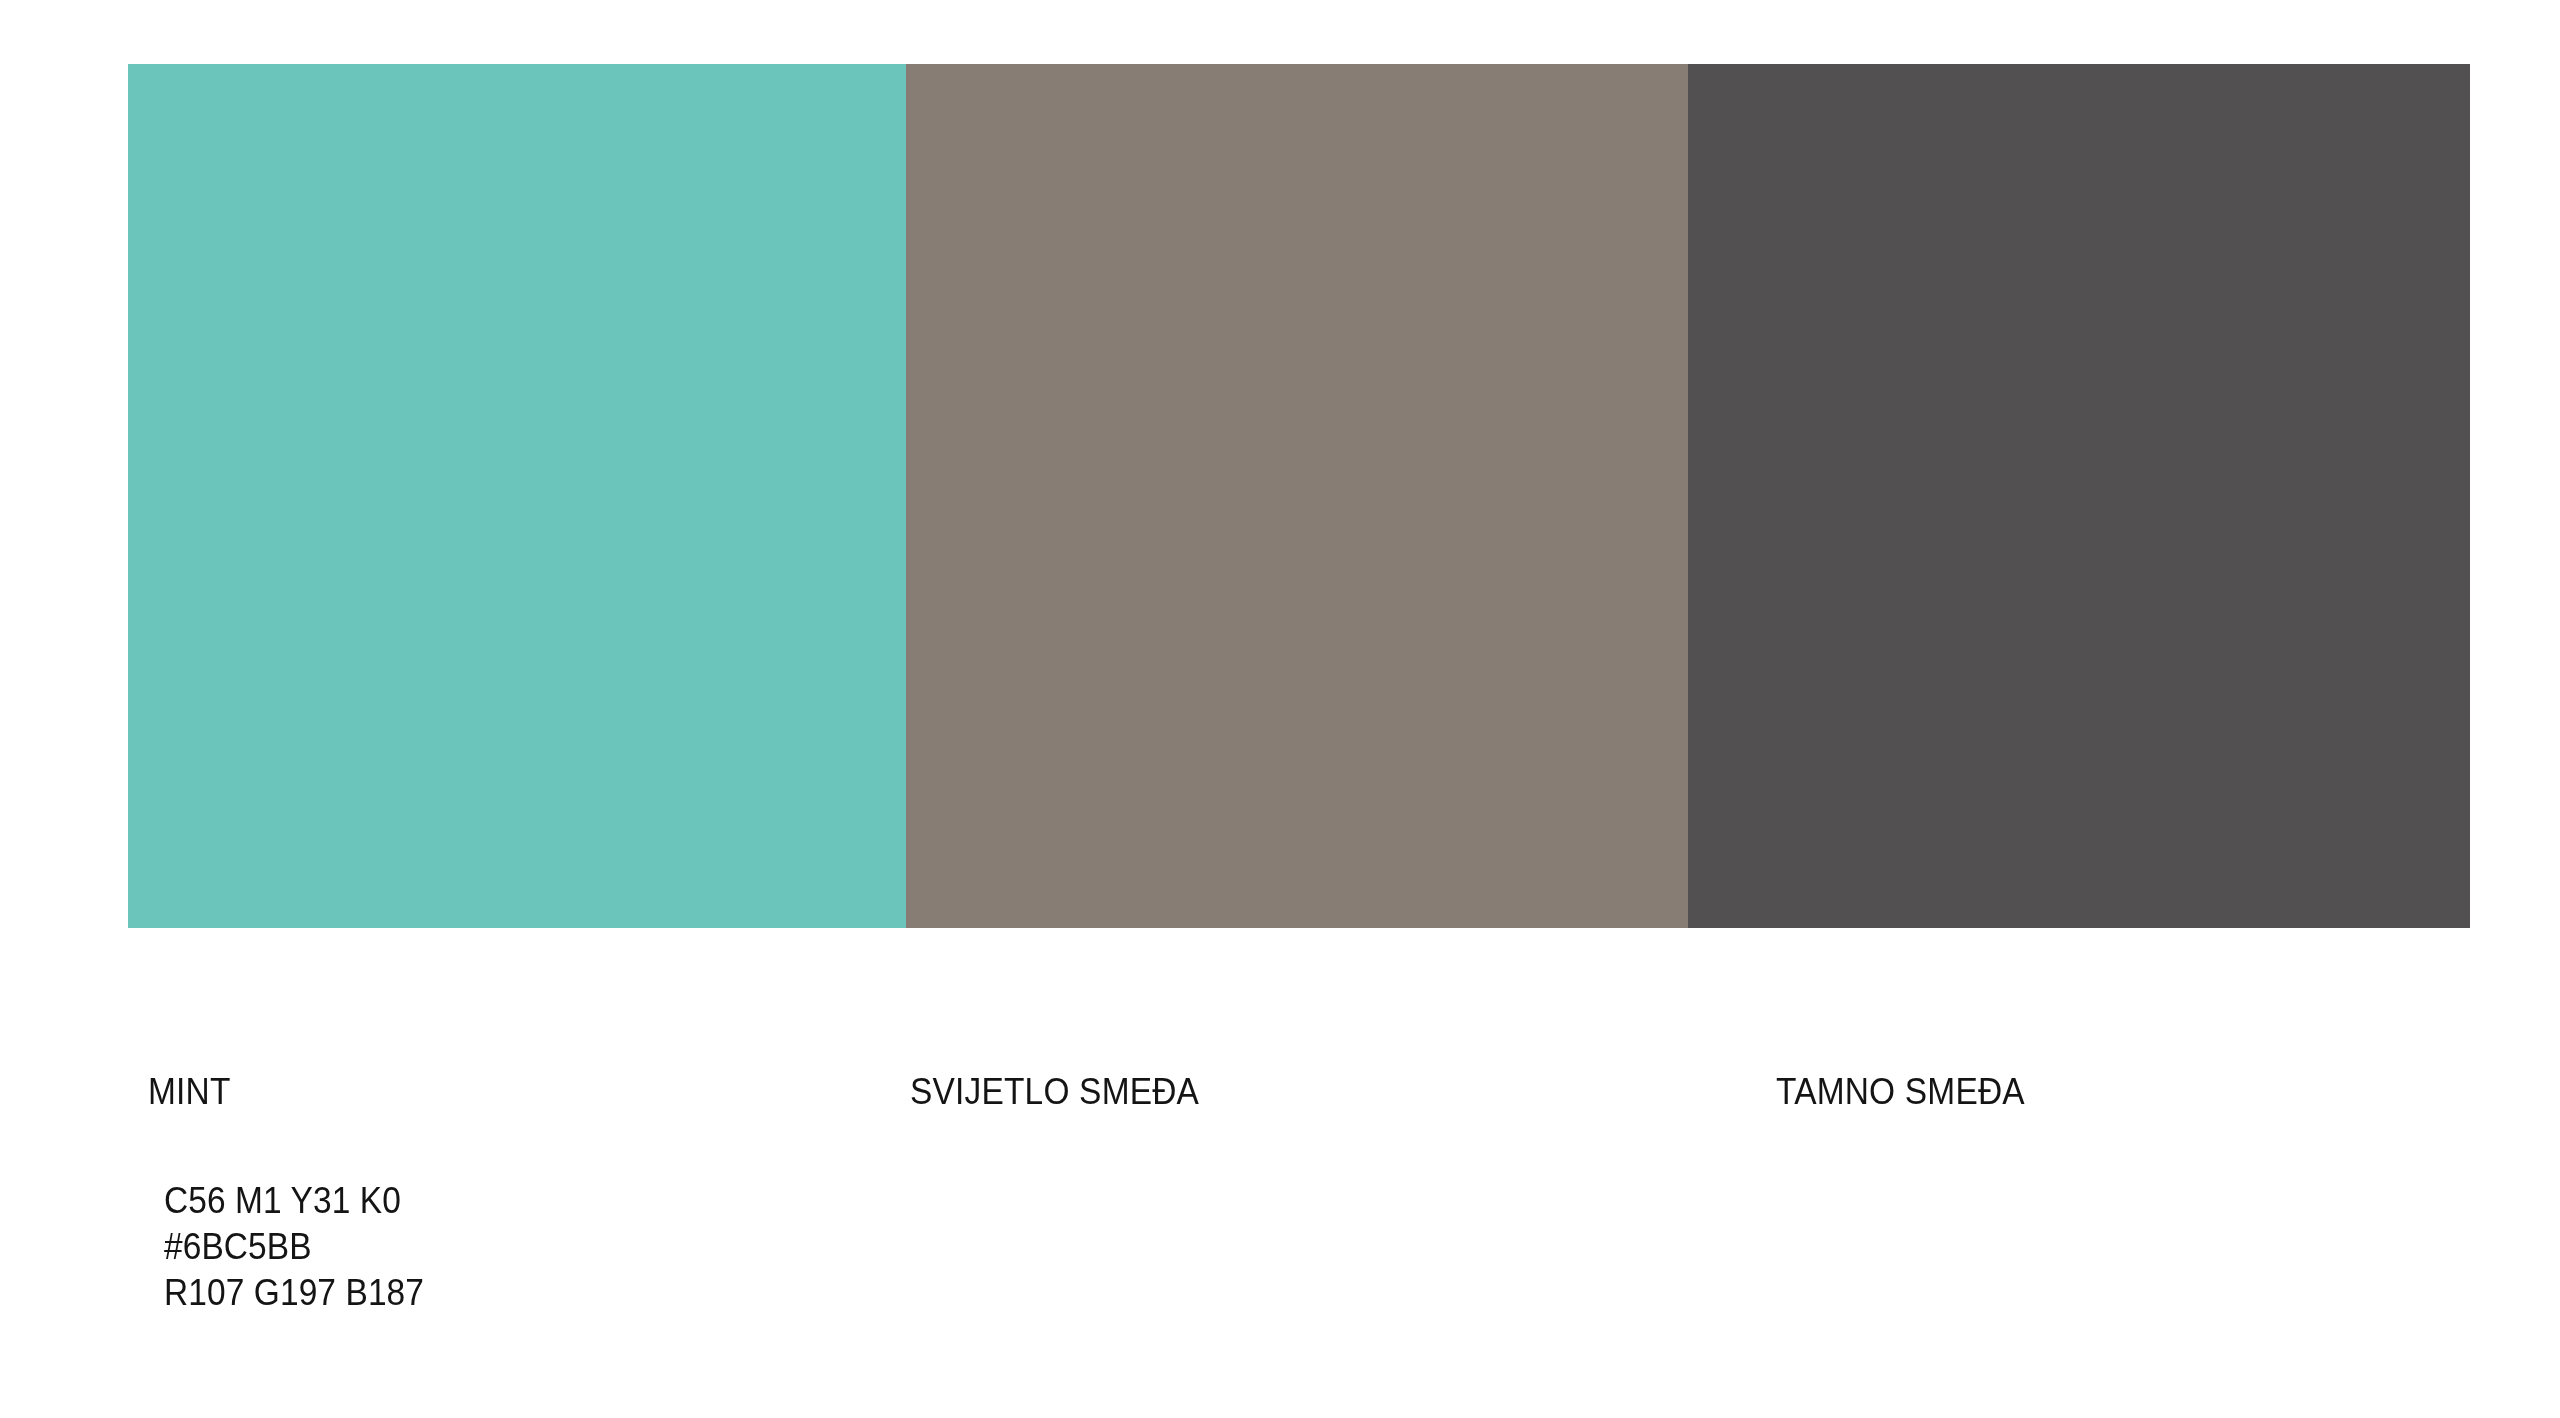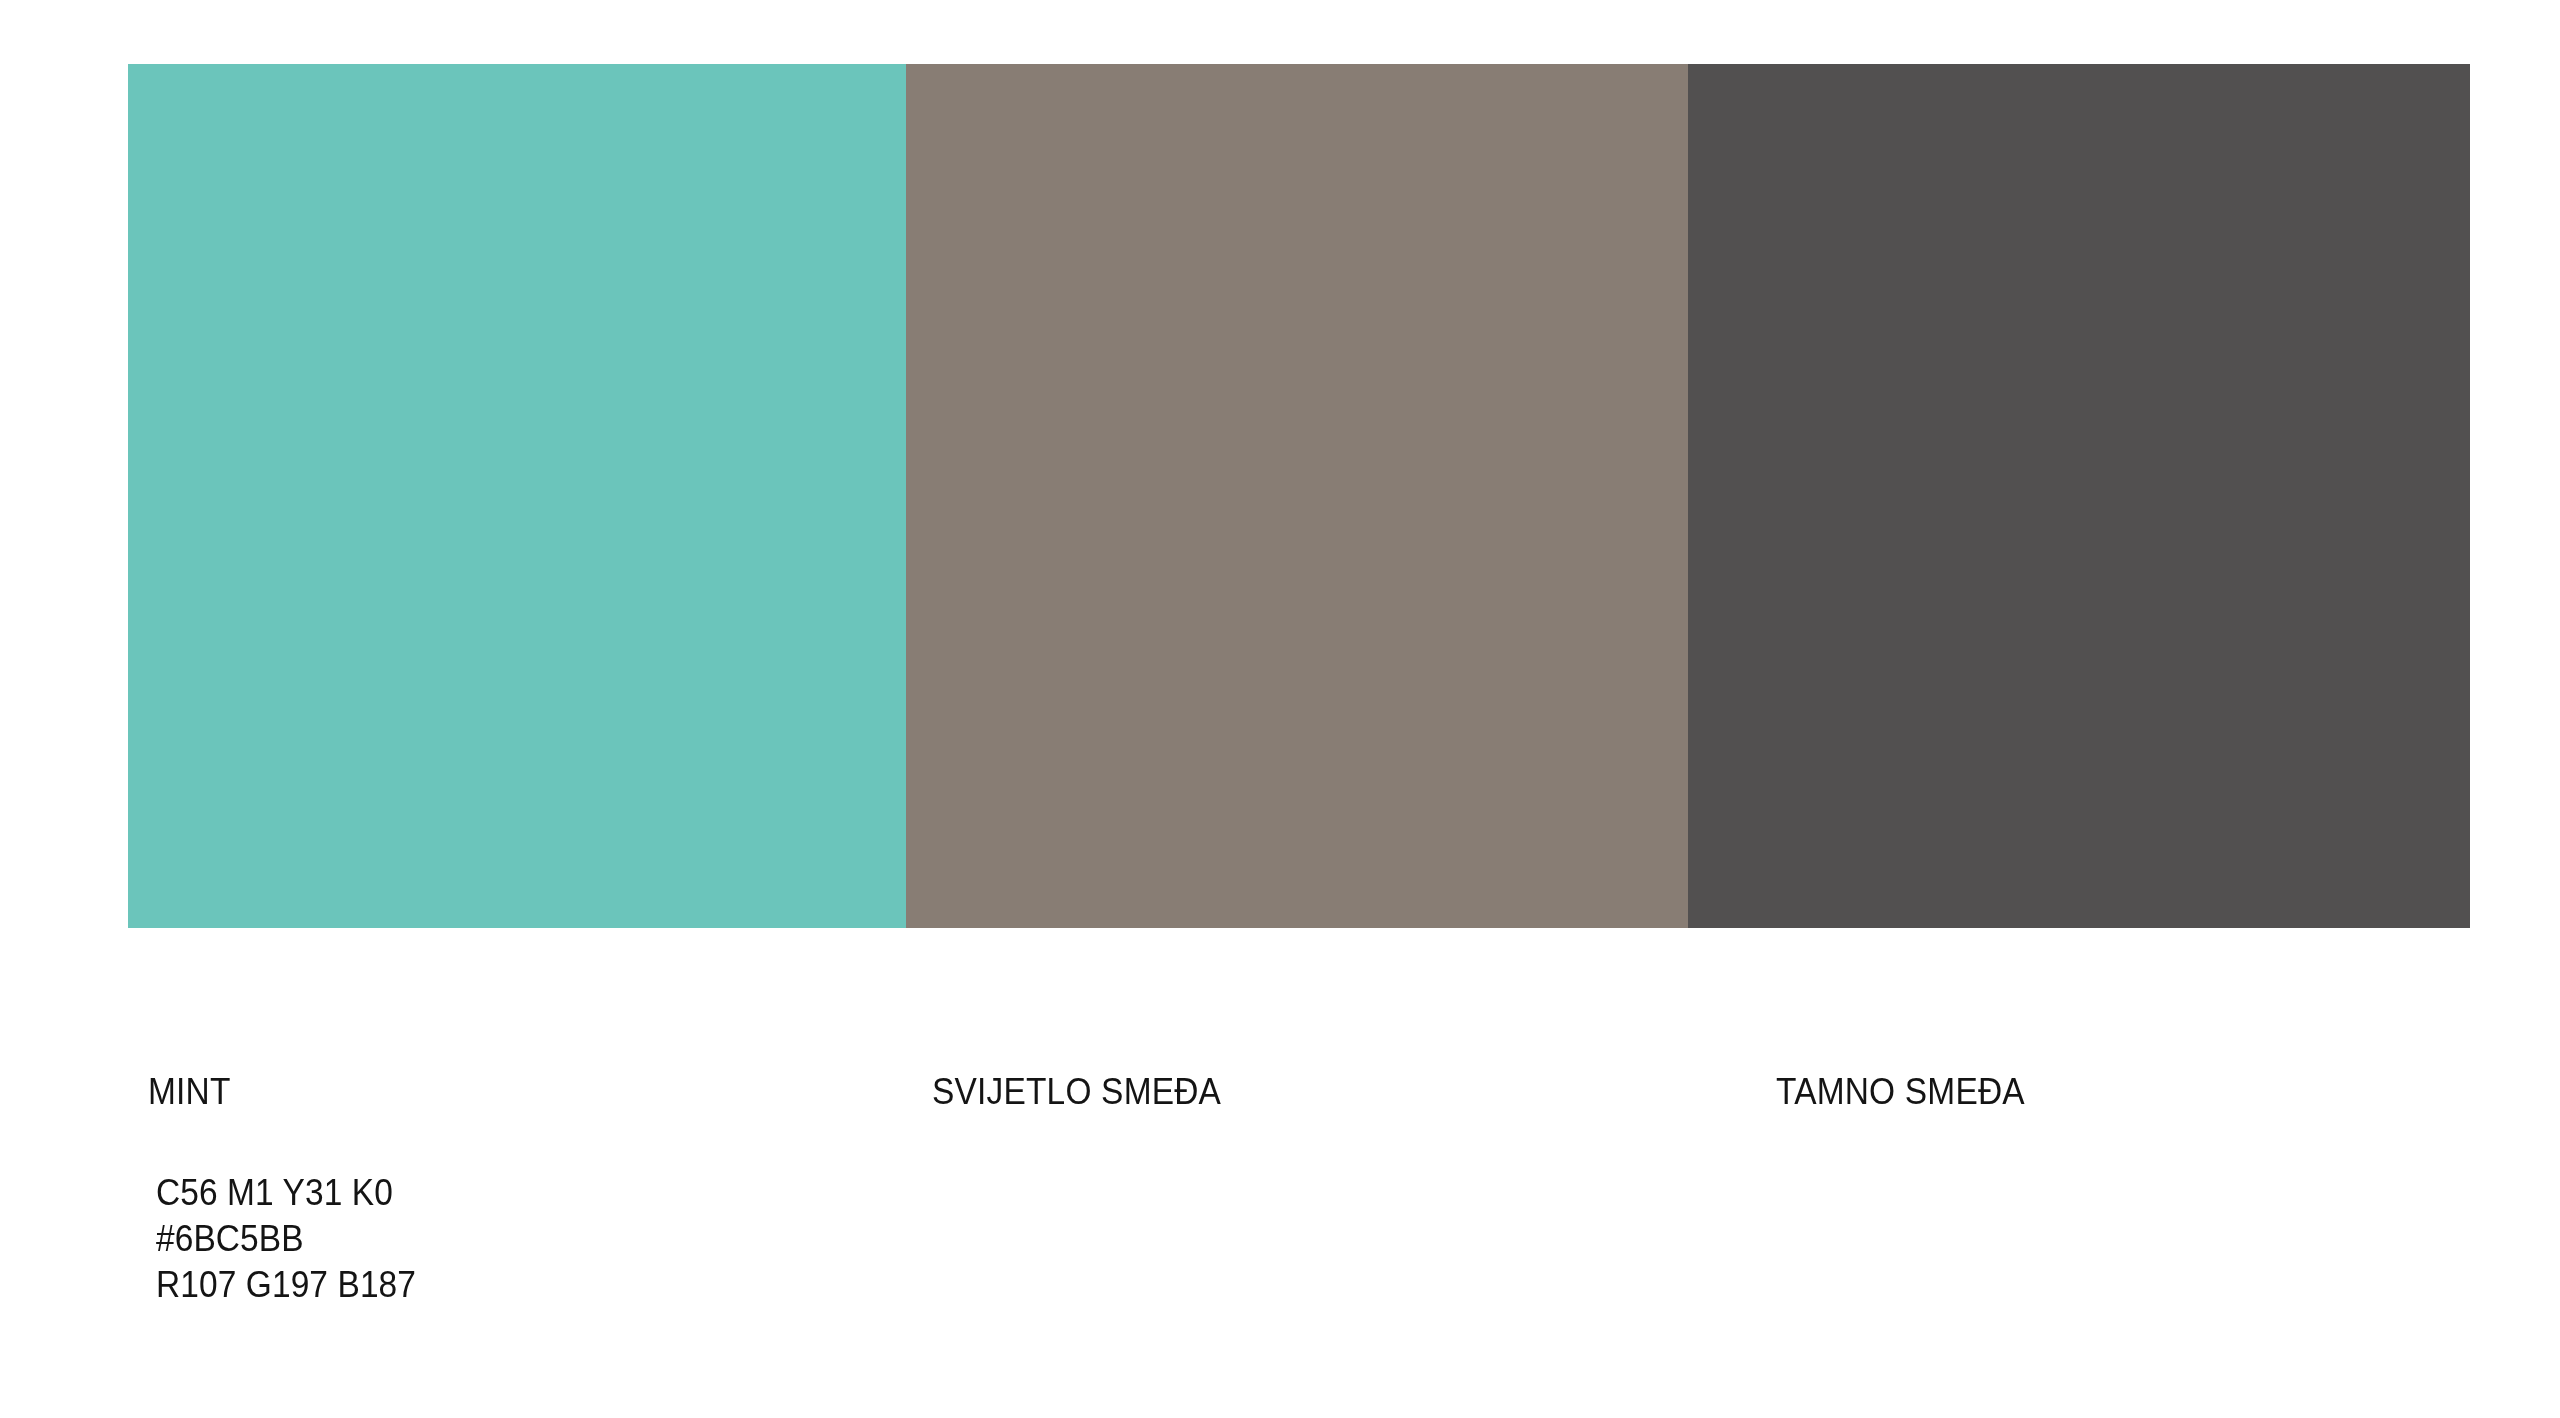"SVIJETLO SMEĐA" .caption-col-1 { left: 932px -> 910px }
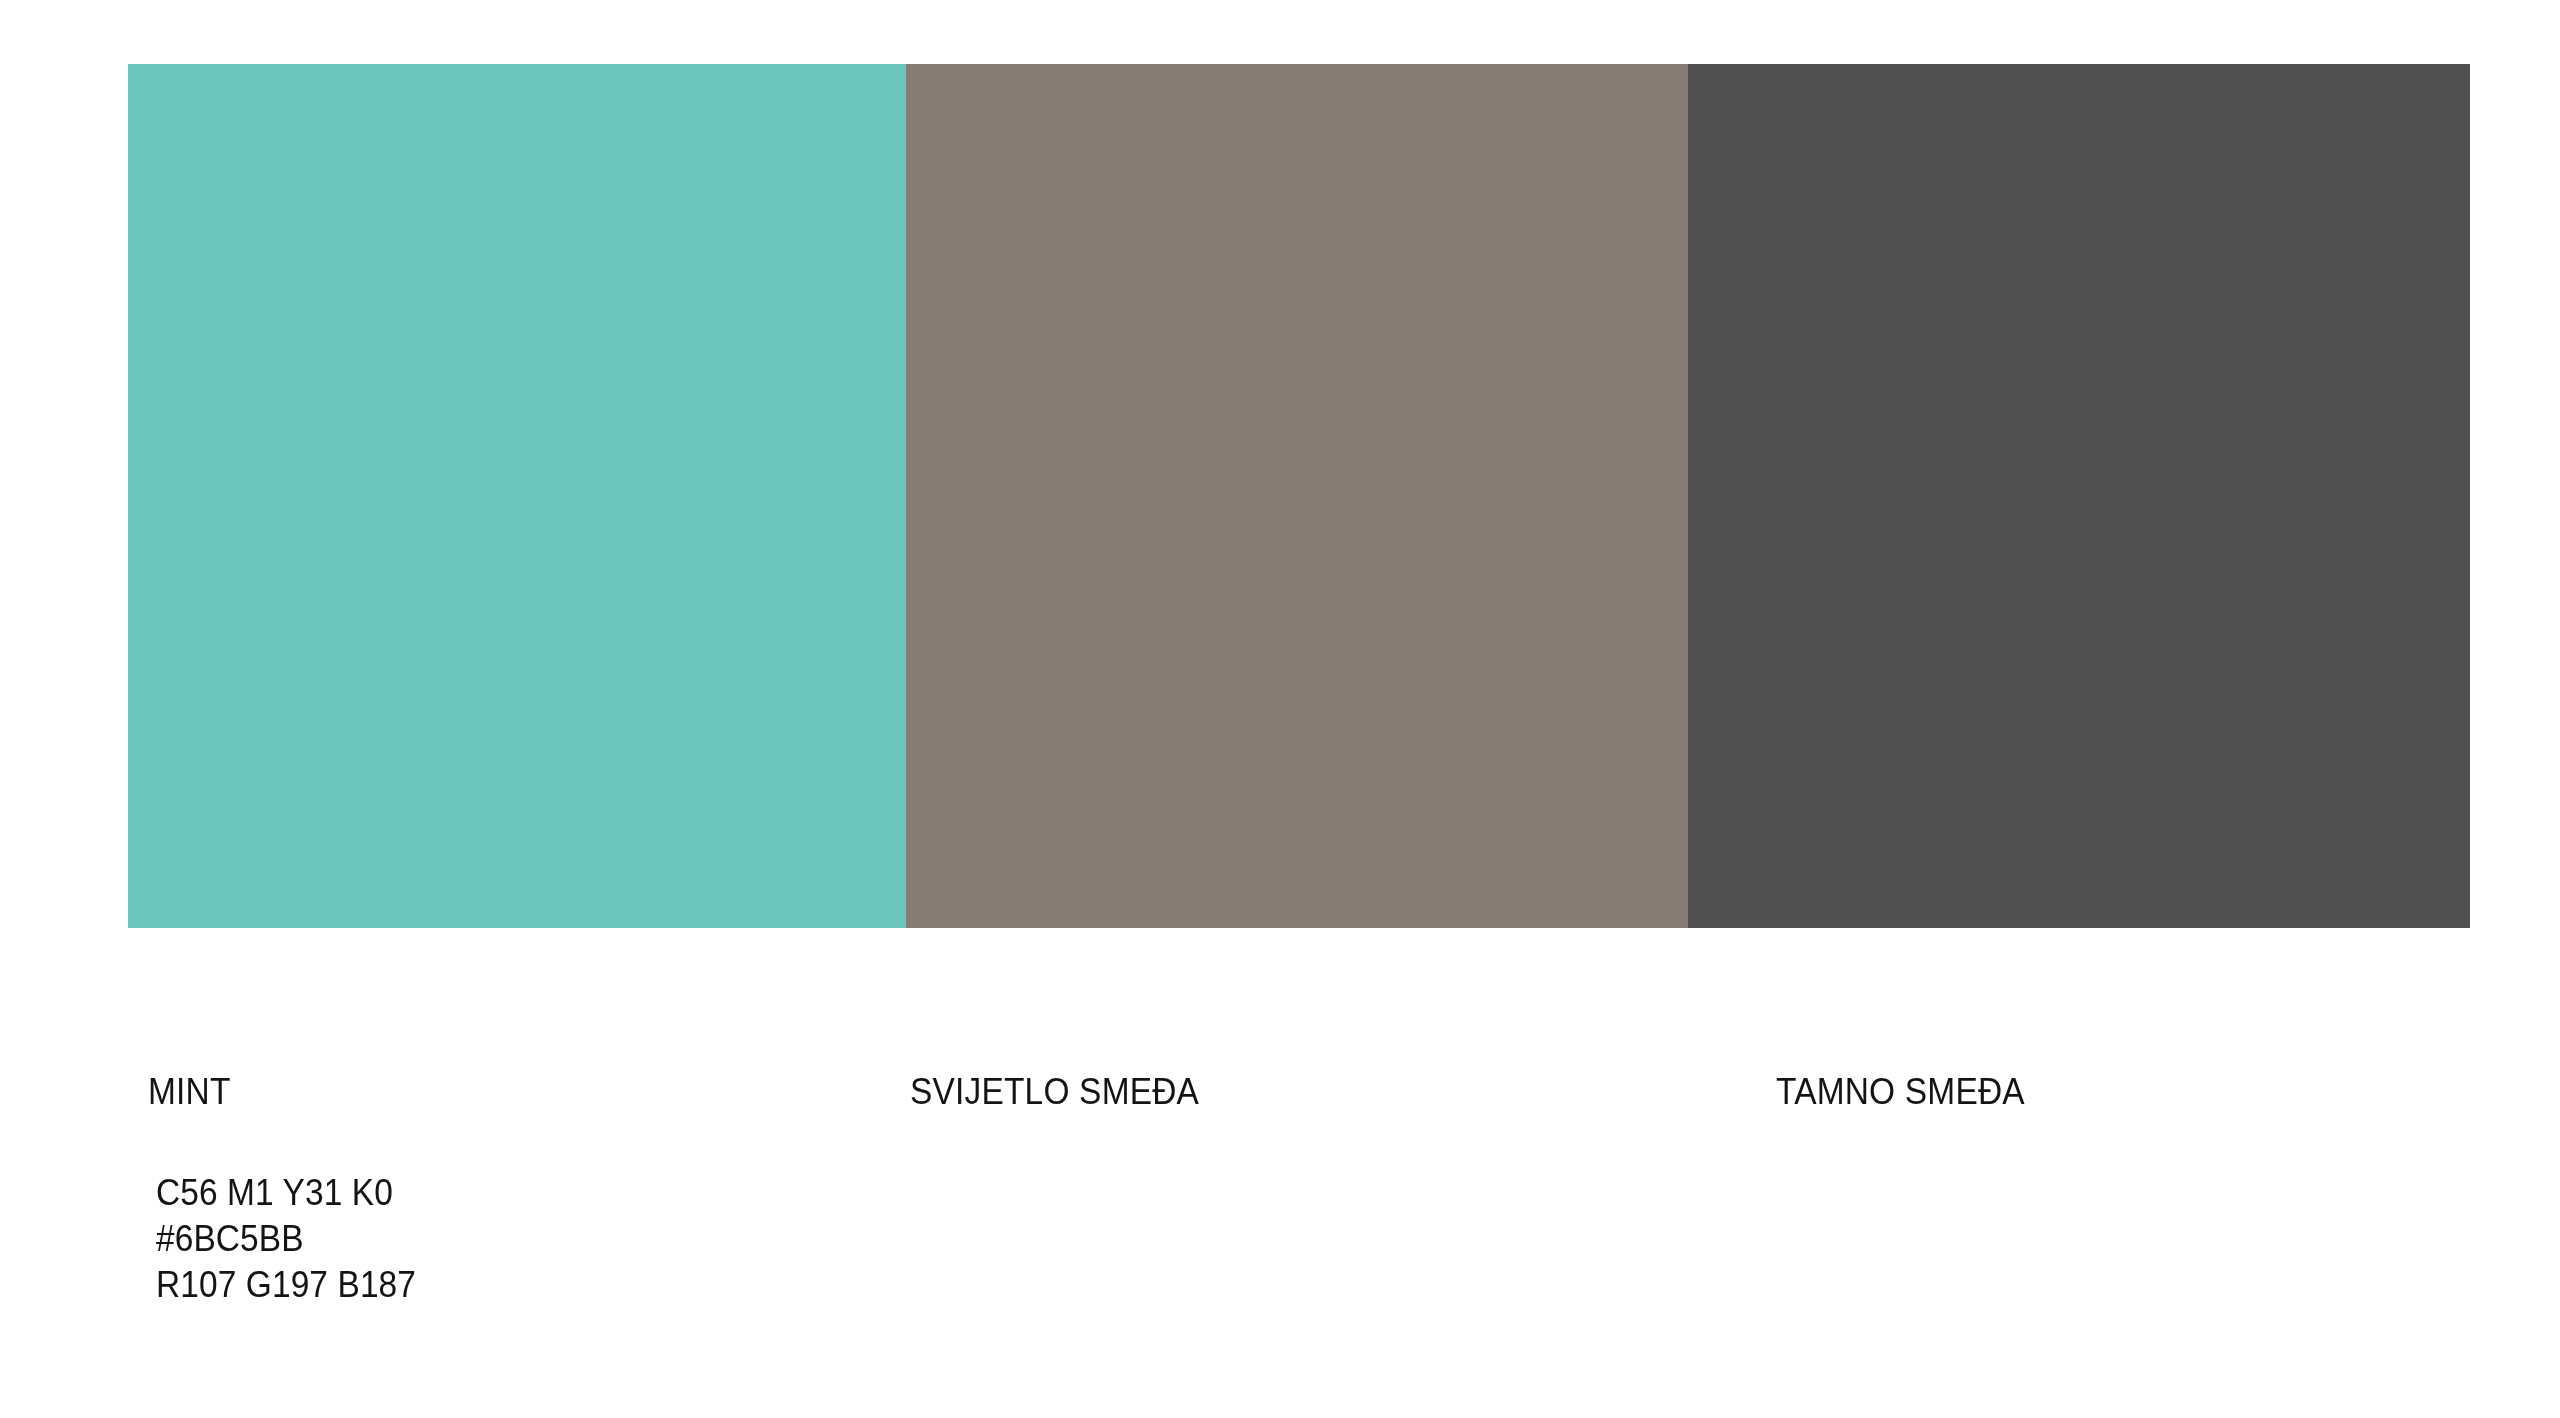"C56 M1 Y31 K0" .spec-list { margin: 8px -> 16px }
